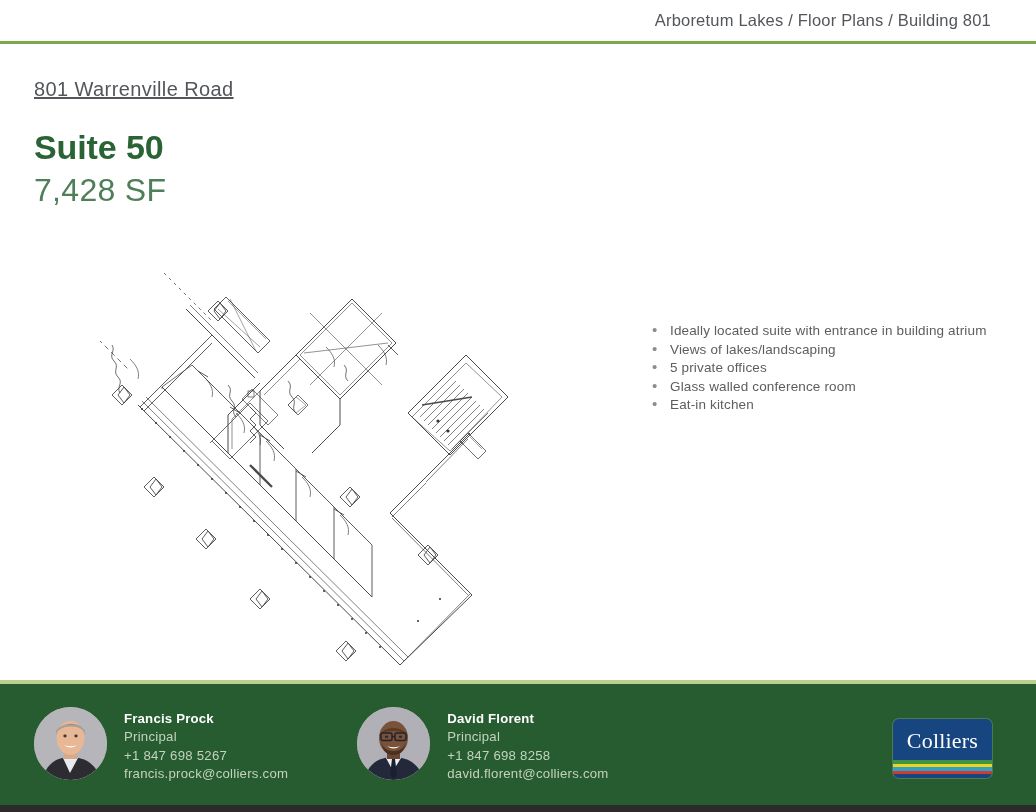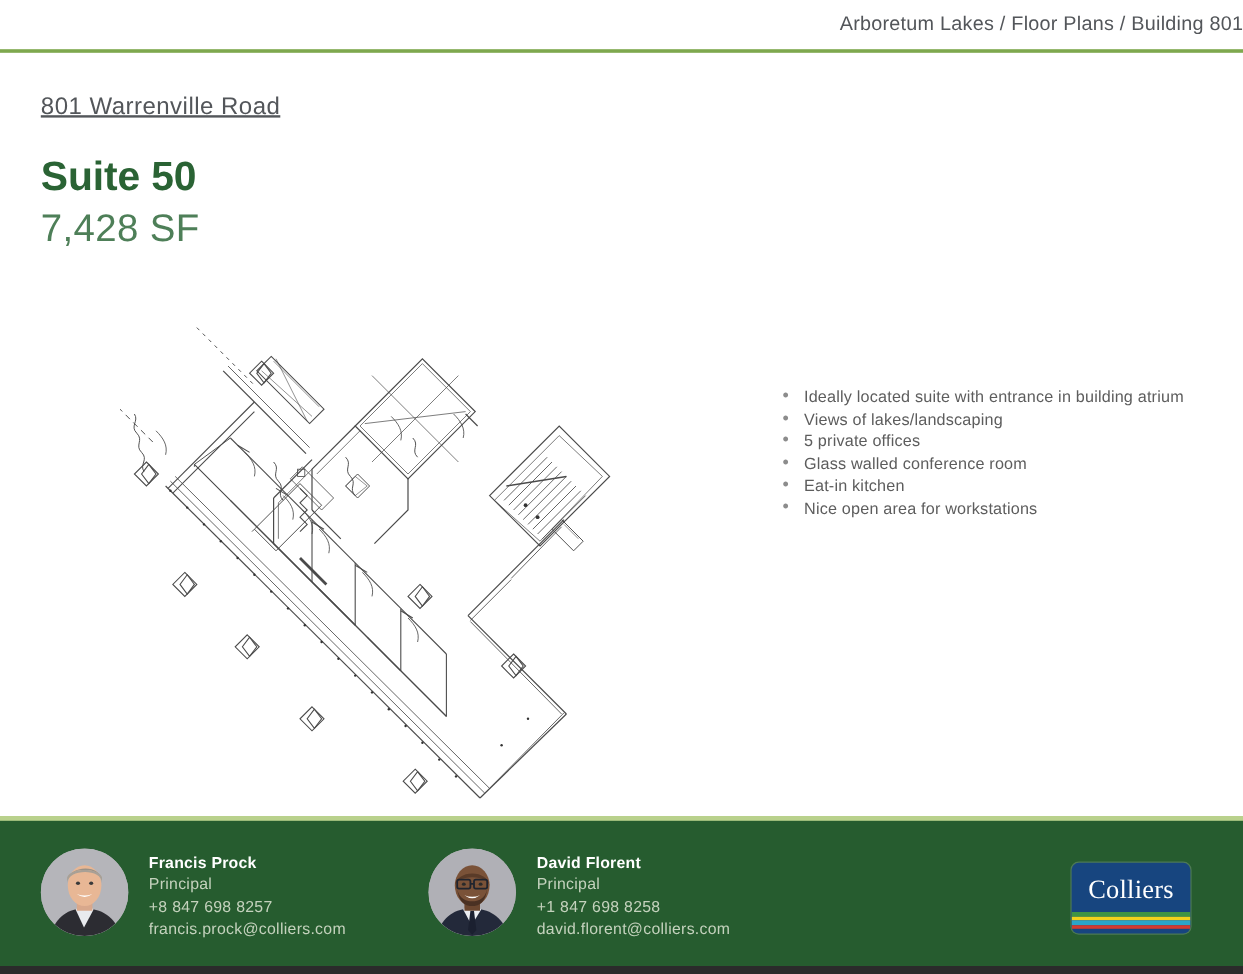"Arboretum Lakes / Floor Plans" .header { padding-right: none -> 45px }
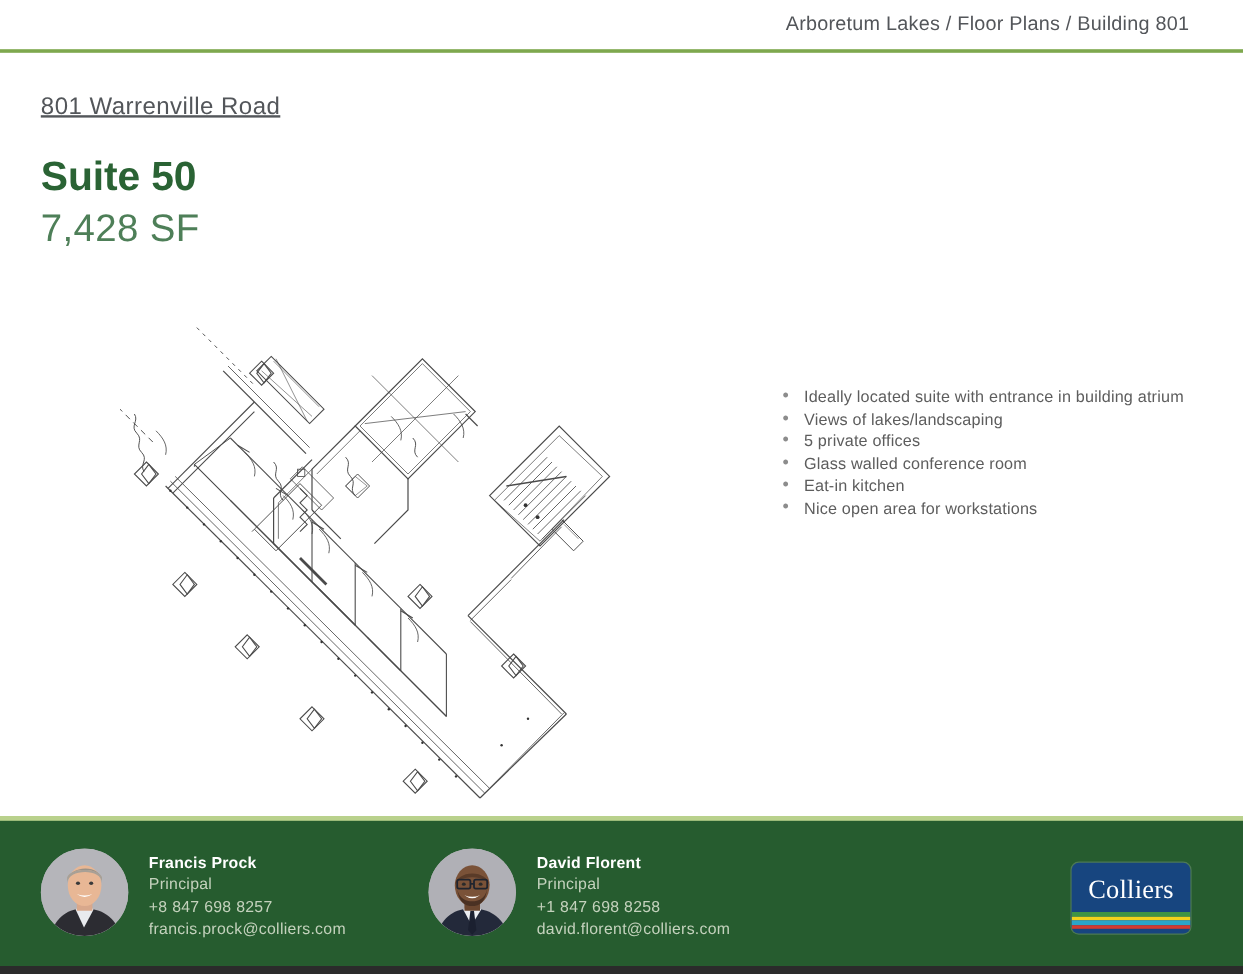"Nice open area for workstations" li { html: <li>Nice open area for workstations</li> -> none }
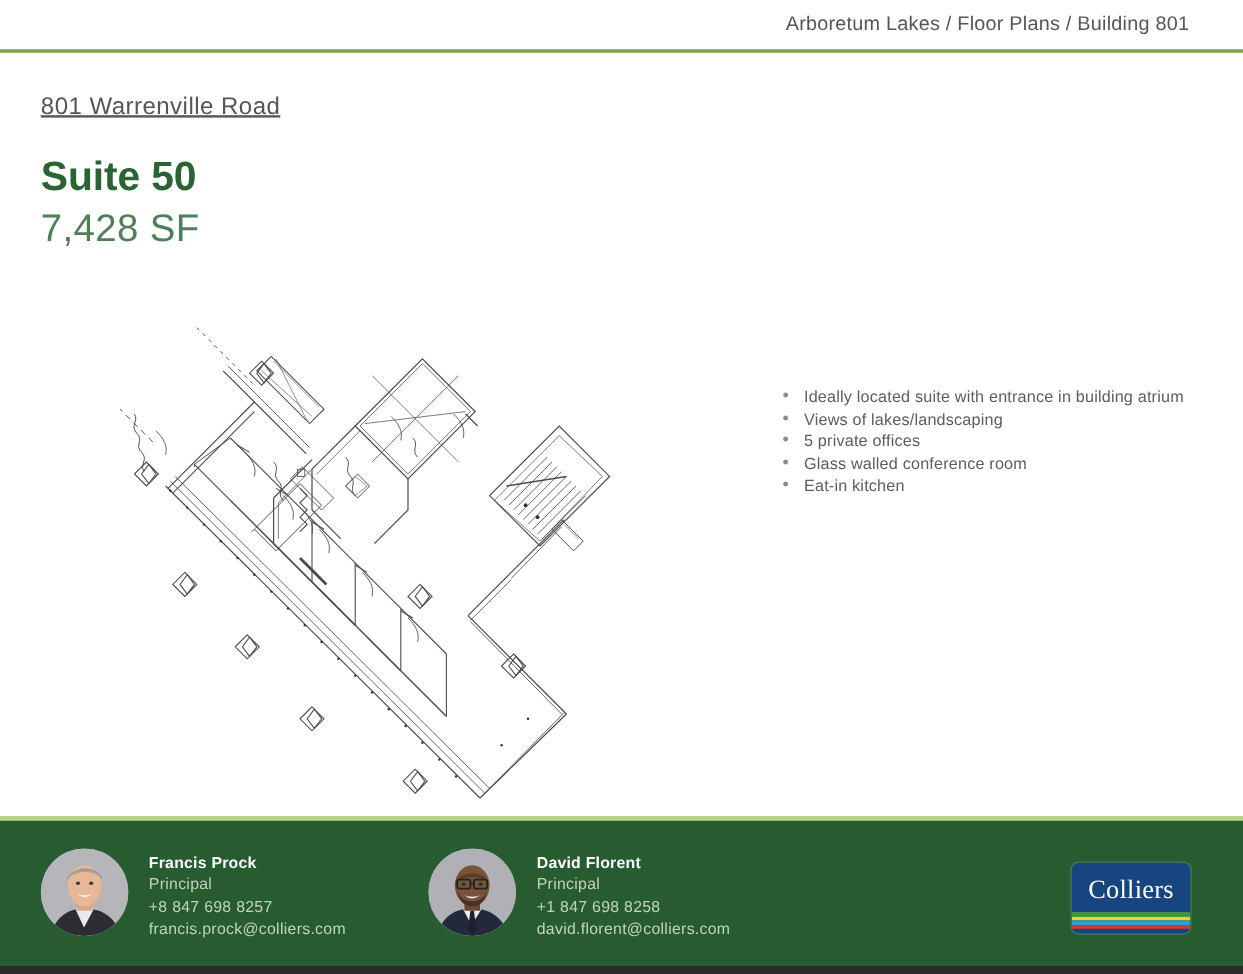"+8 847 698 8257" div.contact-line { text: +8 847 698 8257 -> +1 847 698 5267 }
